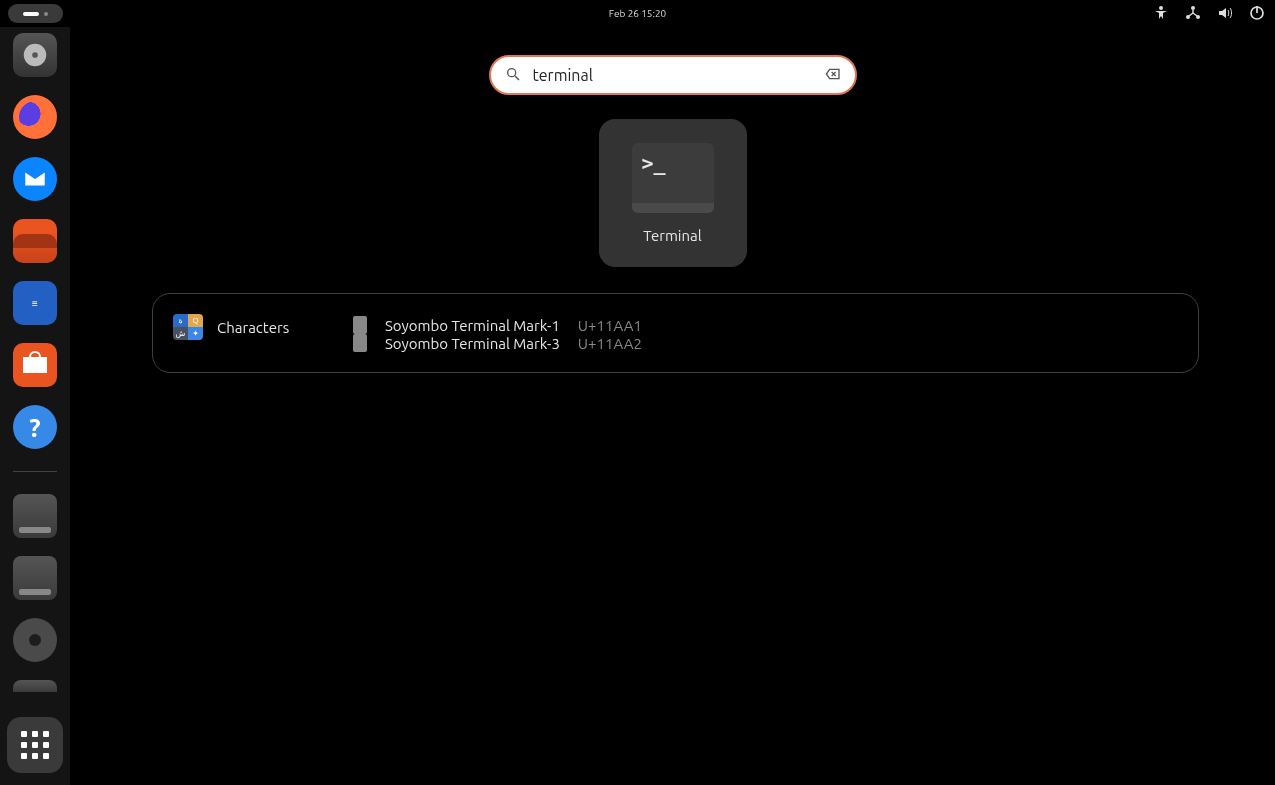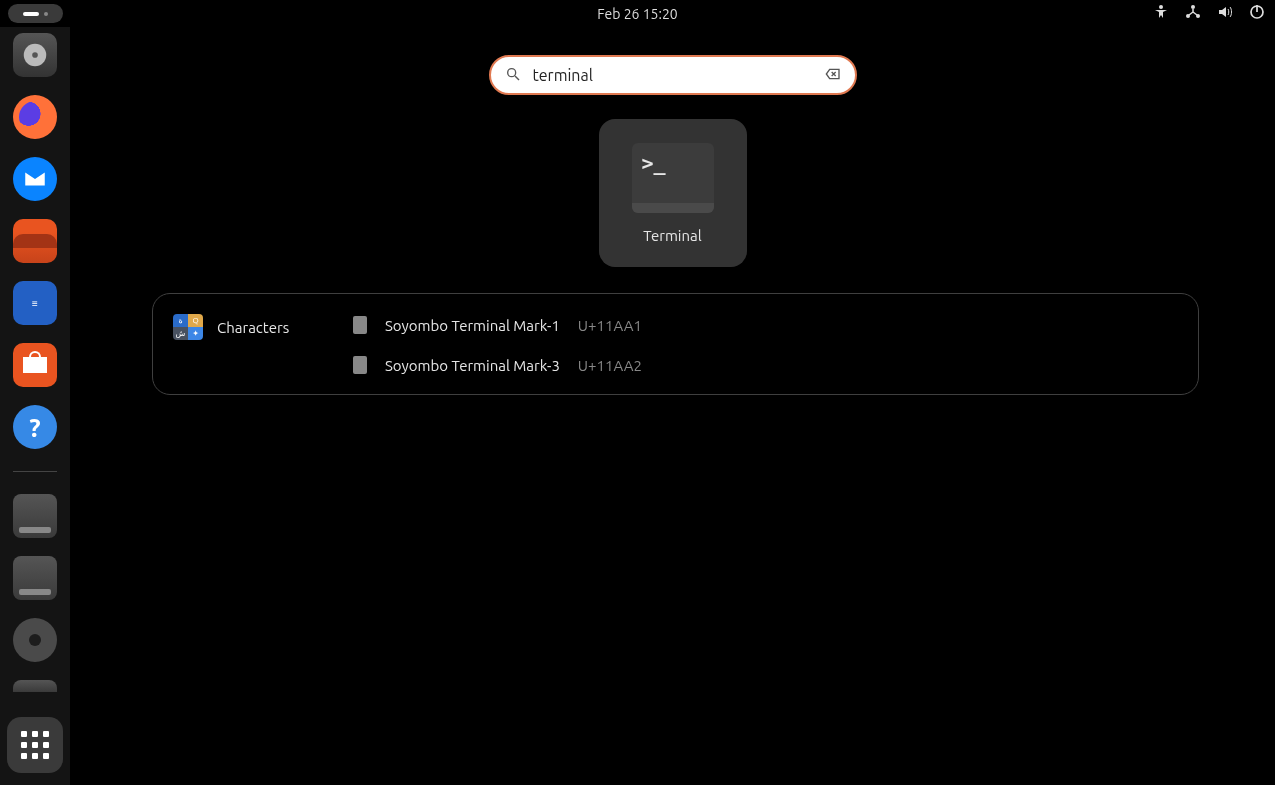"Feb 26 15:20" .topbar { font-size: 14px -> 10px }
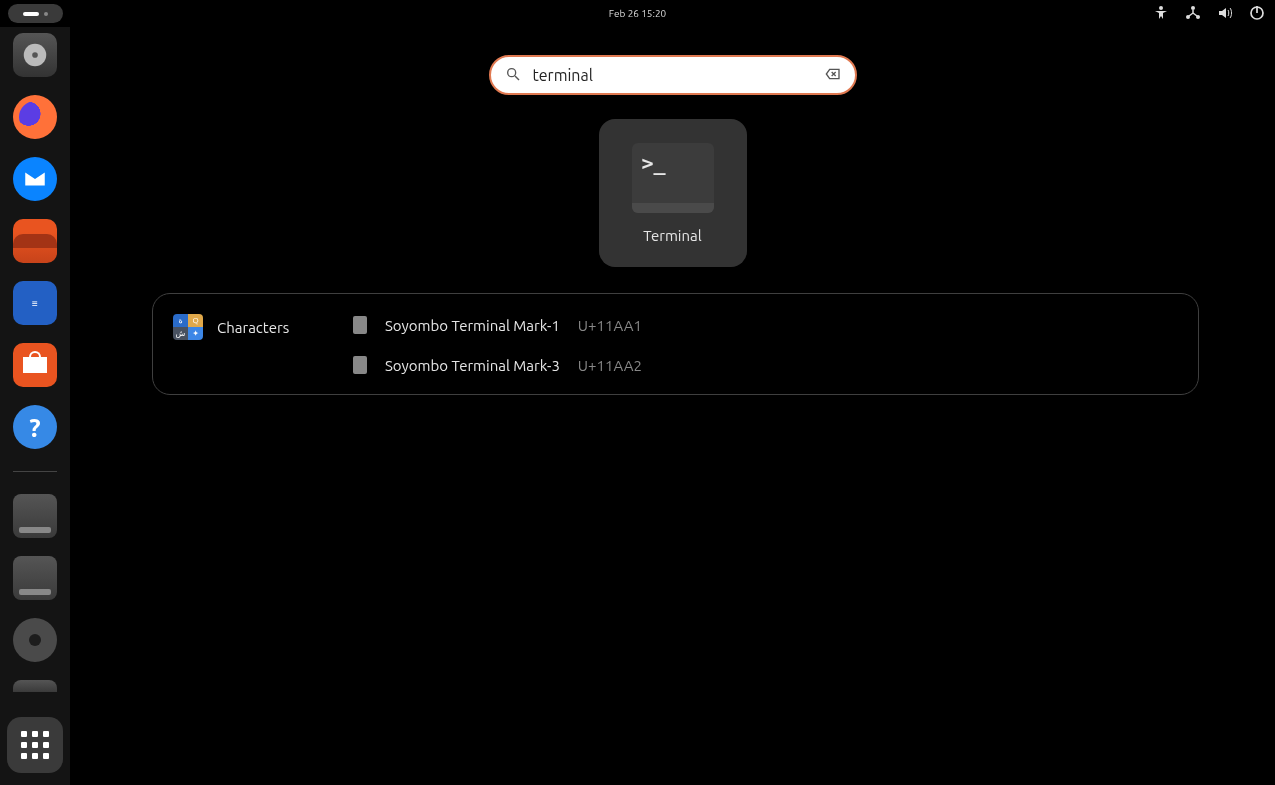"Soyombo Terminal Mark-1" .char-list { gap: 22px -> none }
